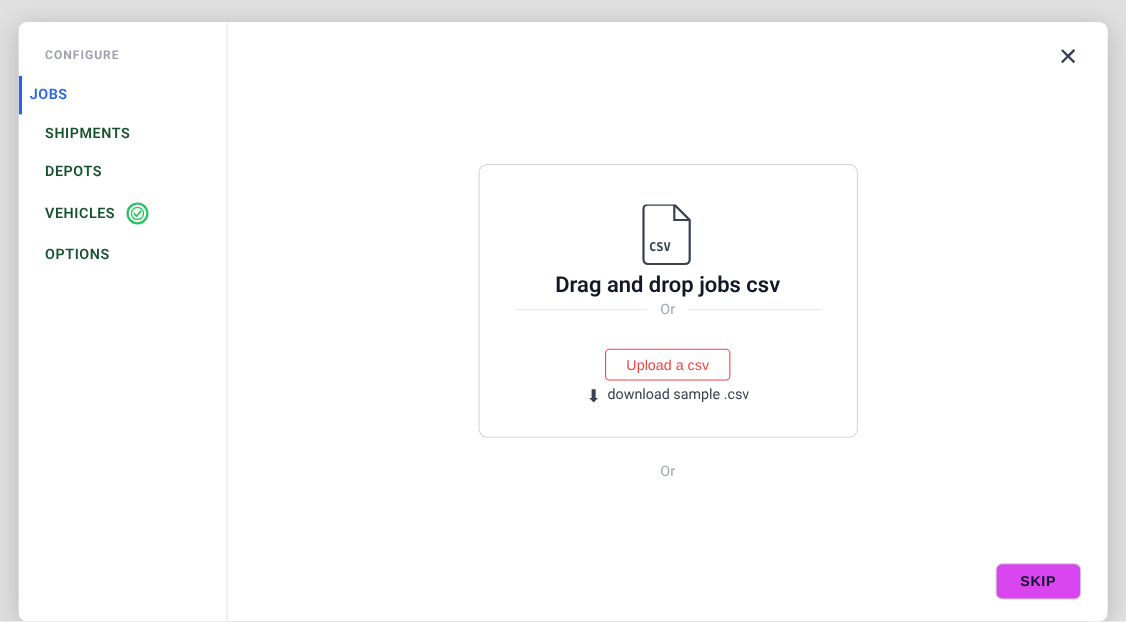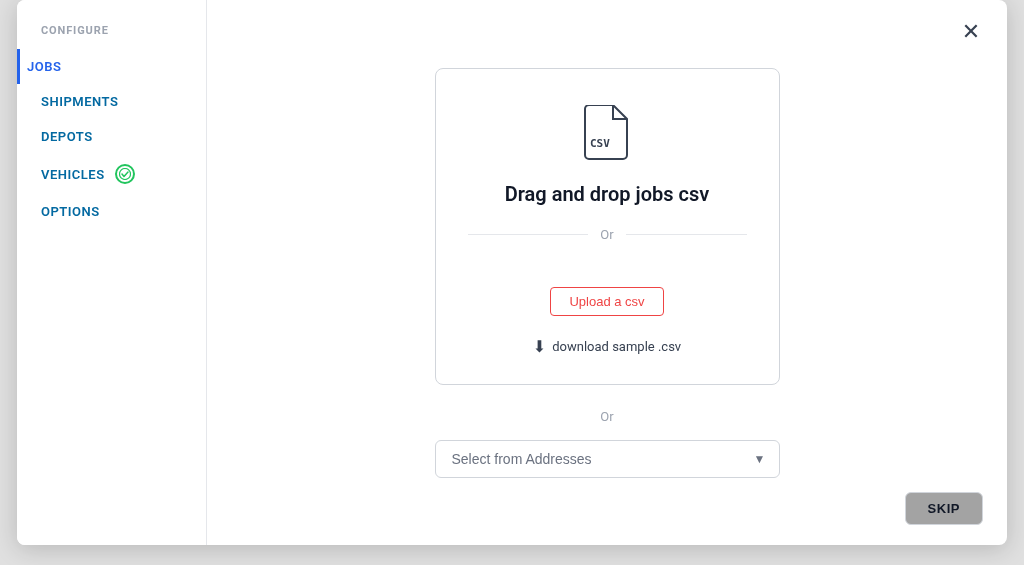"CONFIGURE" .modal-overlay { align-items: flex-start -> flex-end }
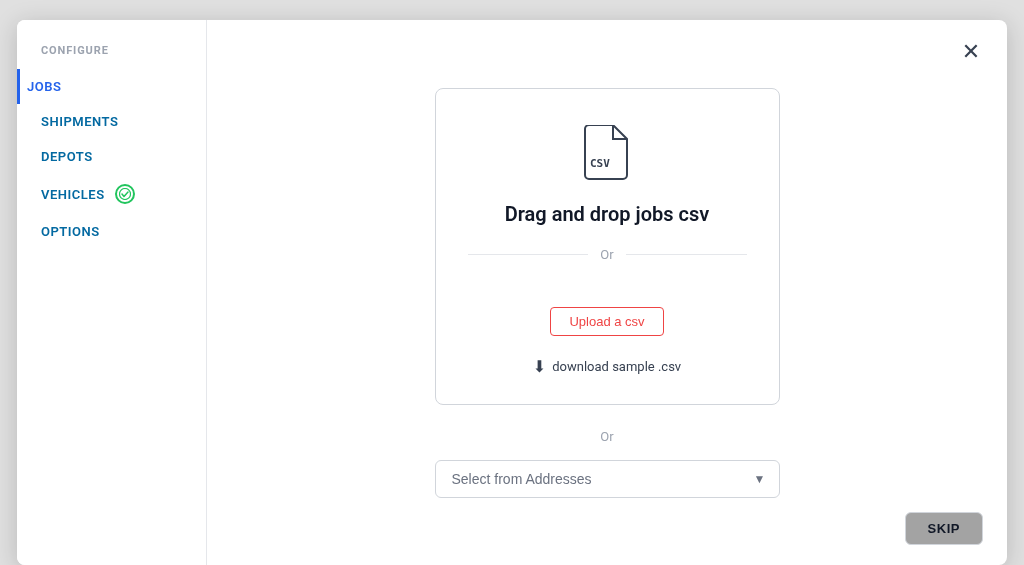"SHIPMENTS" .sidebar-item { color: #0369a1 -> #14532d }
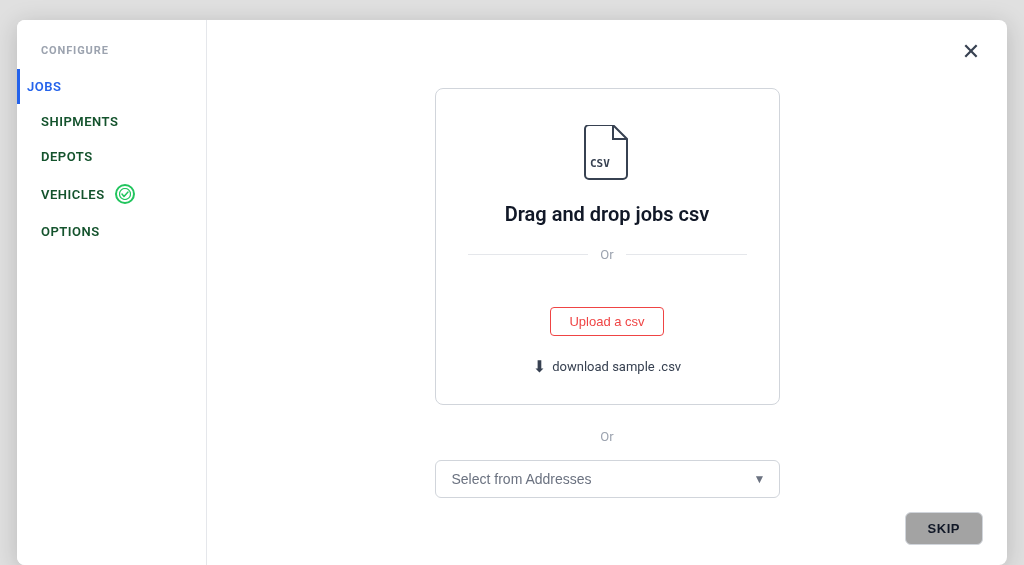"CSV" .dropzone { gap: 21px -> 4px }
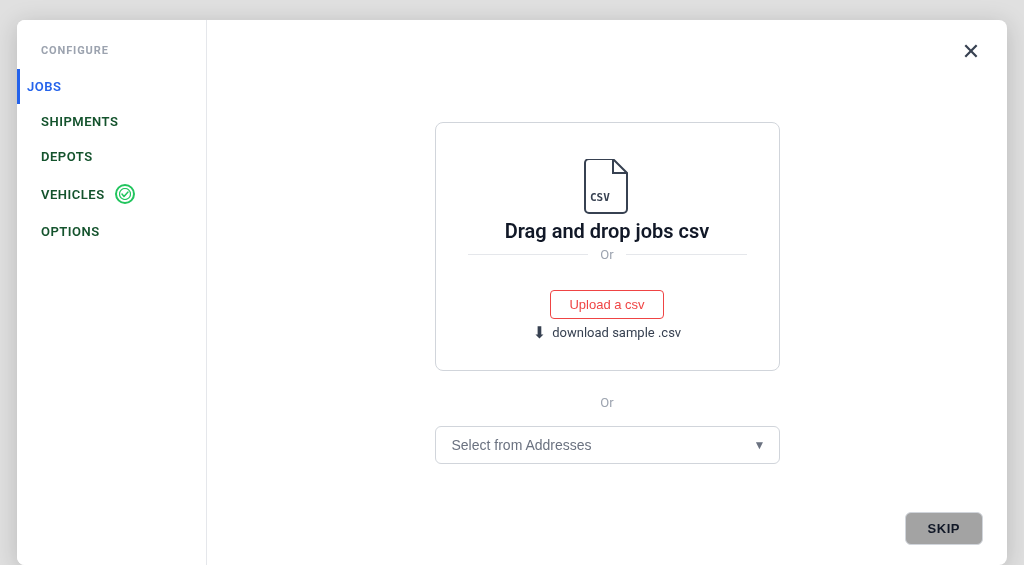"Select from Addresses" div.select-wrapper { html: <div> <div> <select><option>Select from Addresses</option></select> <span>▼</span> </div> </div> -> none }
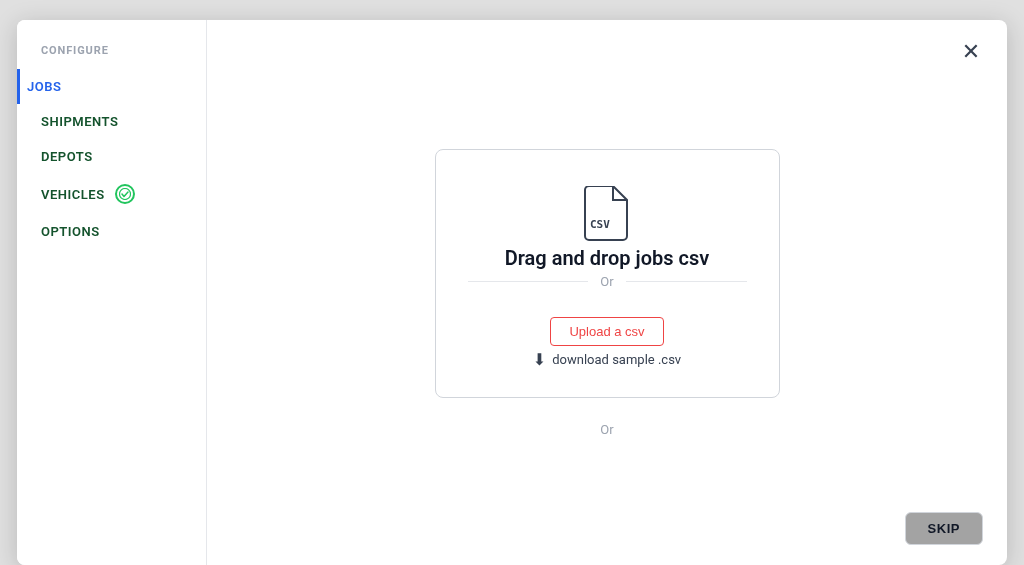"SKIP" .skip-btn { background: #a3a3a3 -> #d946ef }
